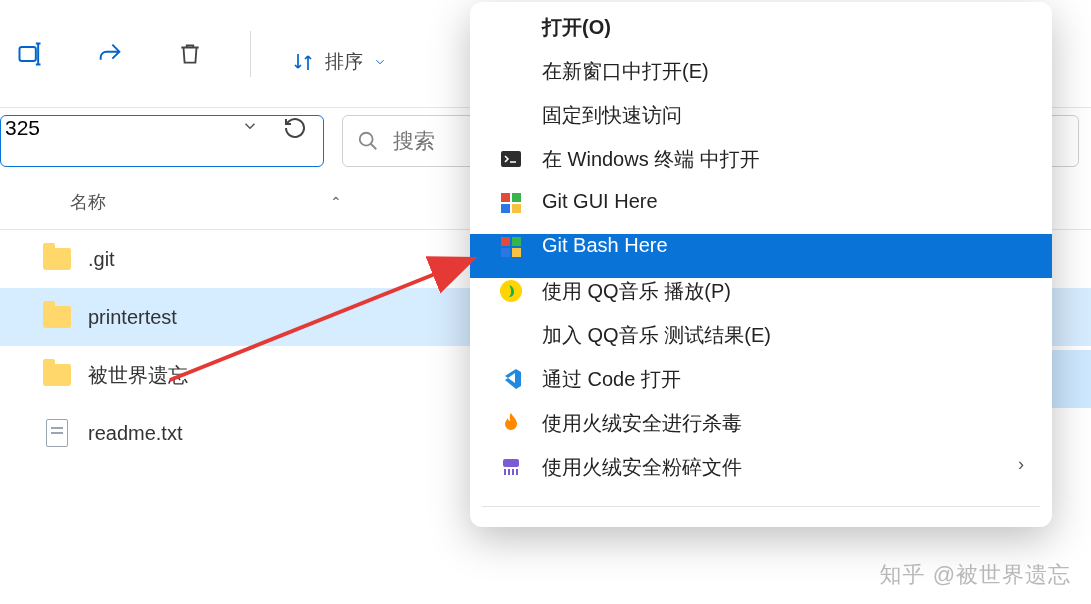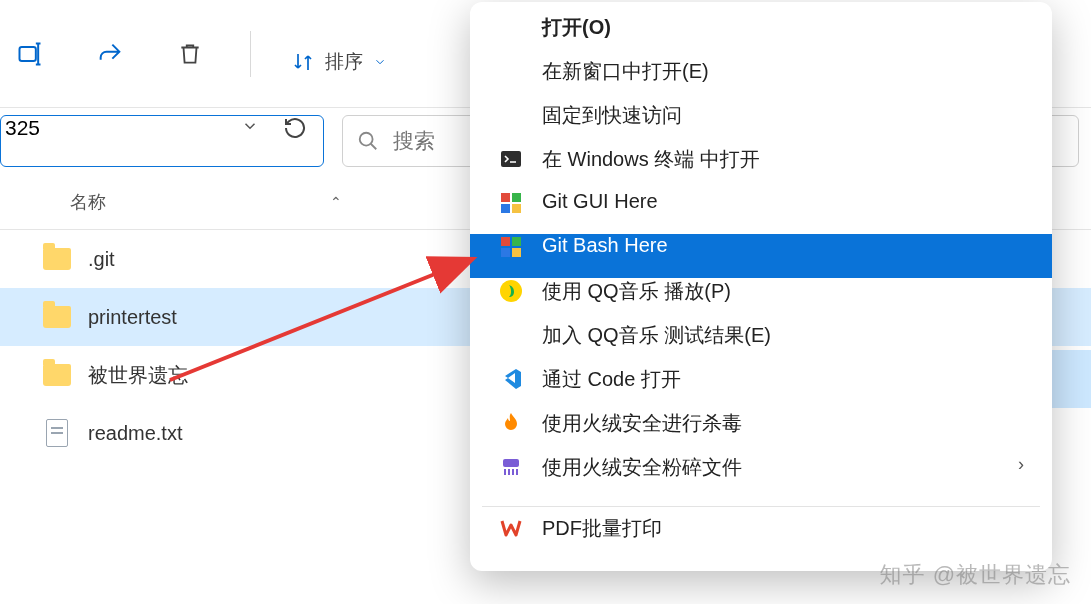"PDF批量打印" div.ctx-item { html: <div> <span> <svg> <path></path> </svg> </span> <span>PDF批量打印</span> </div> -> none }
